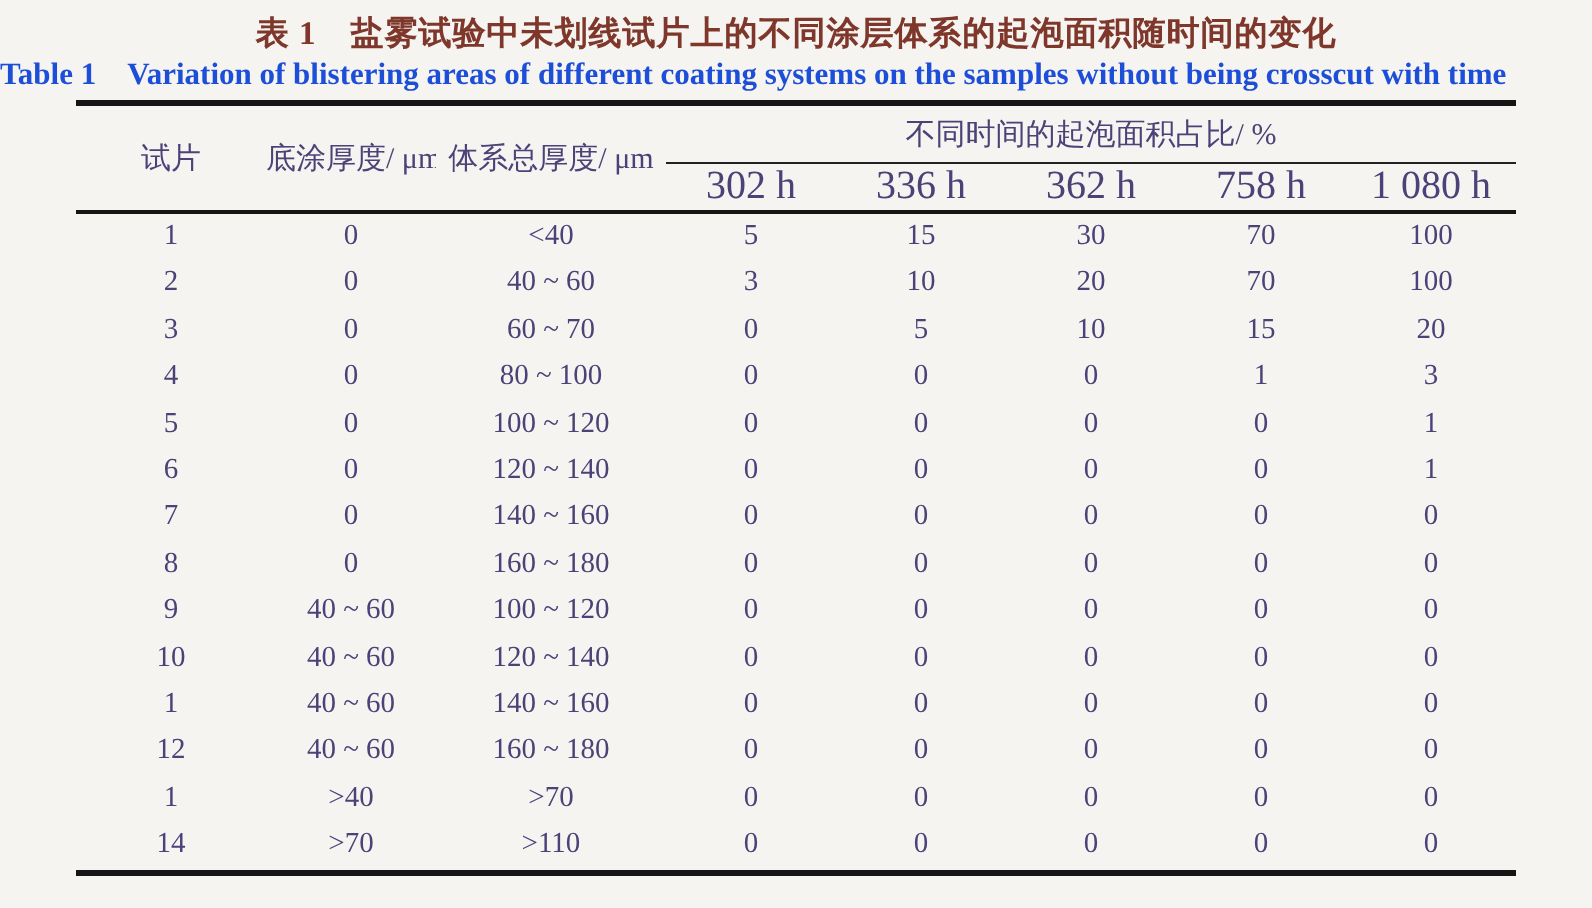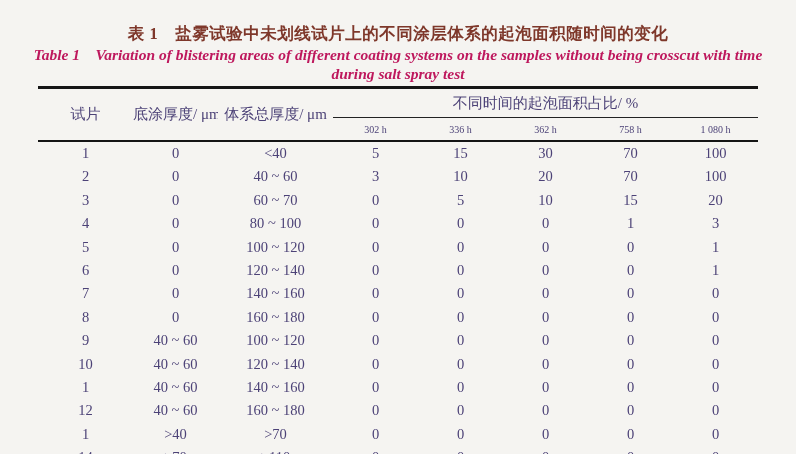"表 1 盐雾试验中未划线试片上的不同涂层体系的起泡面积随时间的变化" .title-zh { padding-top: 22px -> 5px }
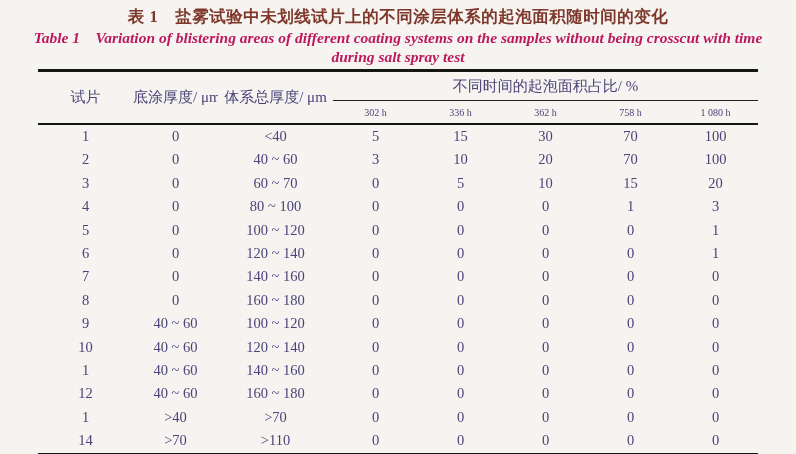"Table 1 Variation of blistering" .title-en { color: #be185d -> #1d4ed8; font-style: italic -> none; text-align: center -> none }
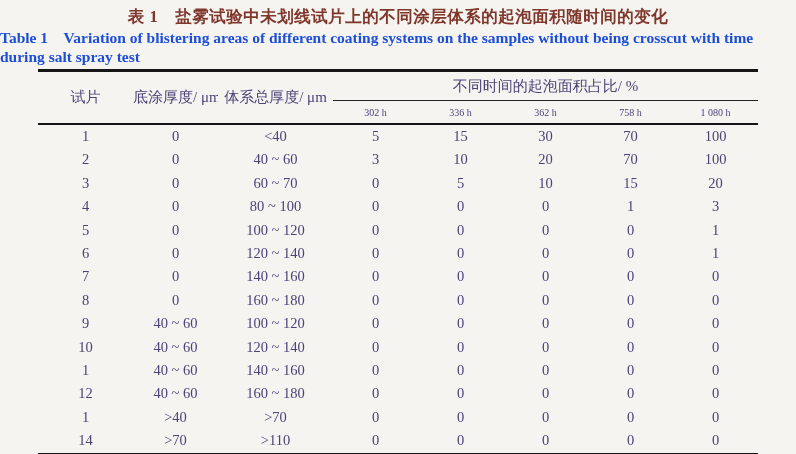"during salt spray test" div { html: <div>during salt spray test</div> -> none }
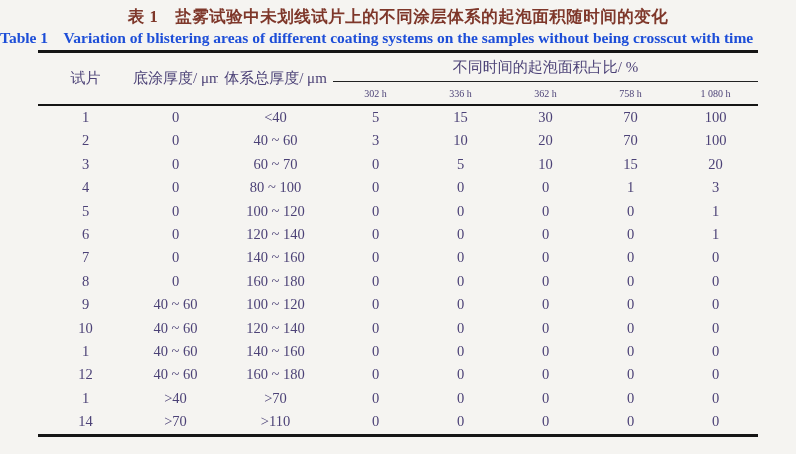"302 h" thead tr.head-sub th { font-size: 10px -> 20px }
